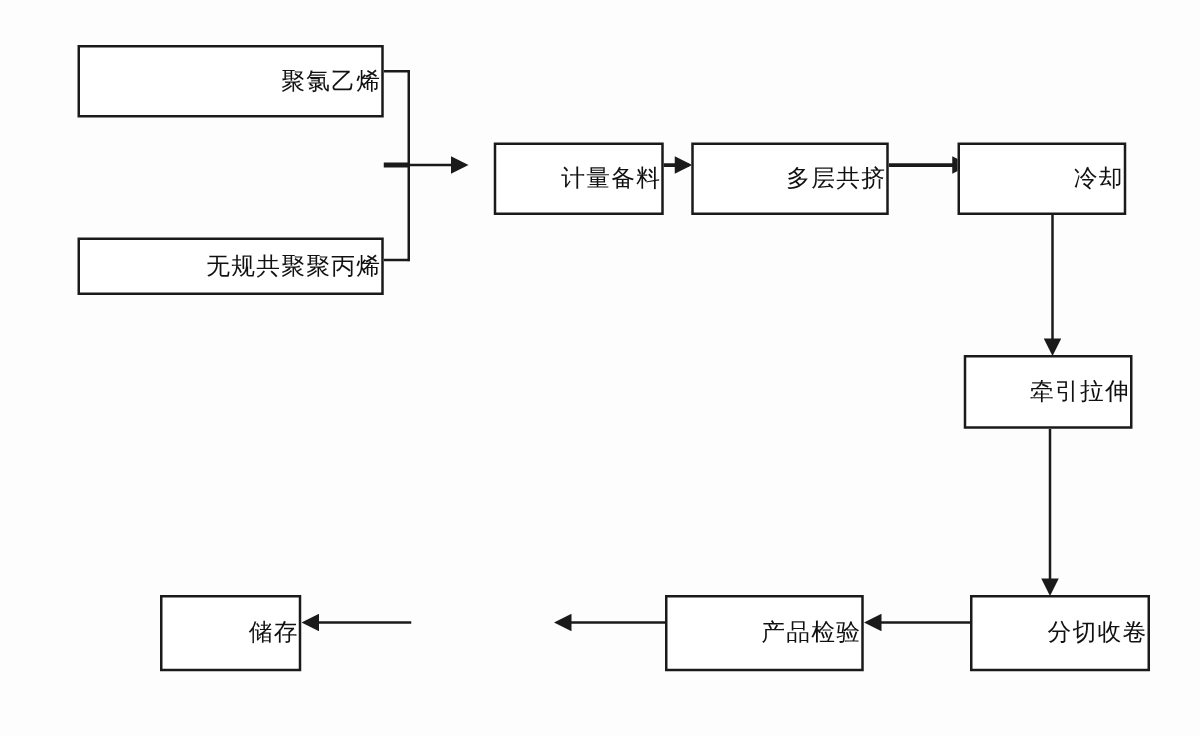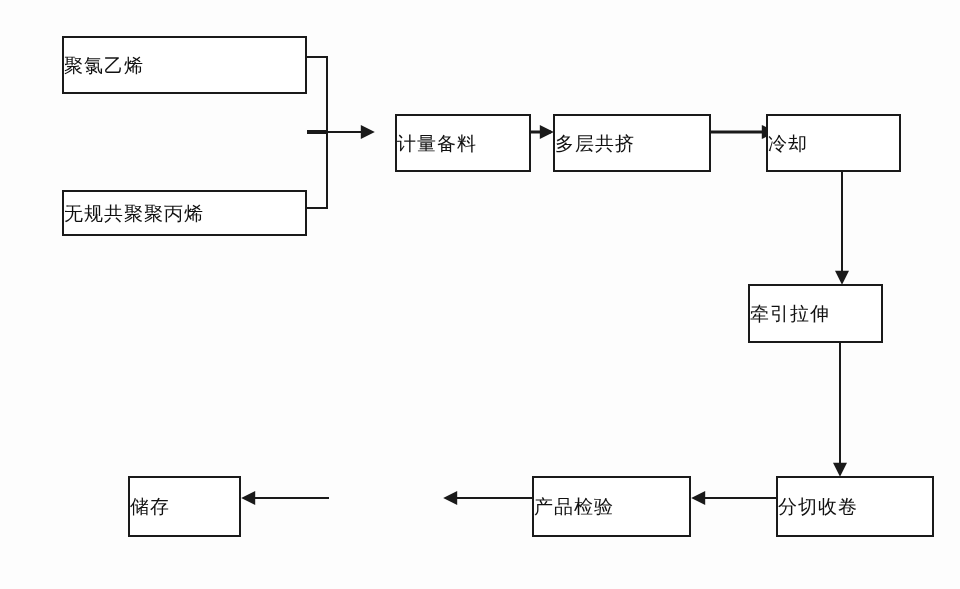"聚氯乙烯" .node { justify-content: flex-start -> flex-end }
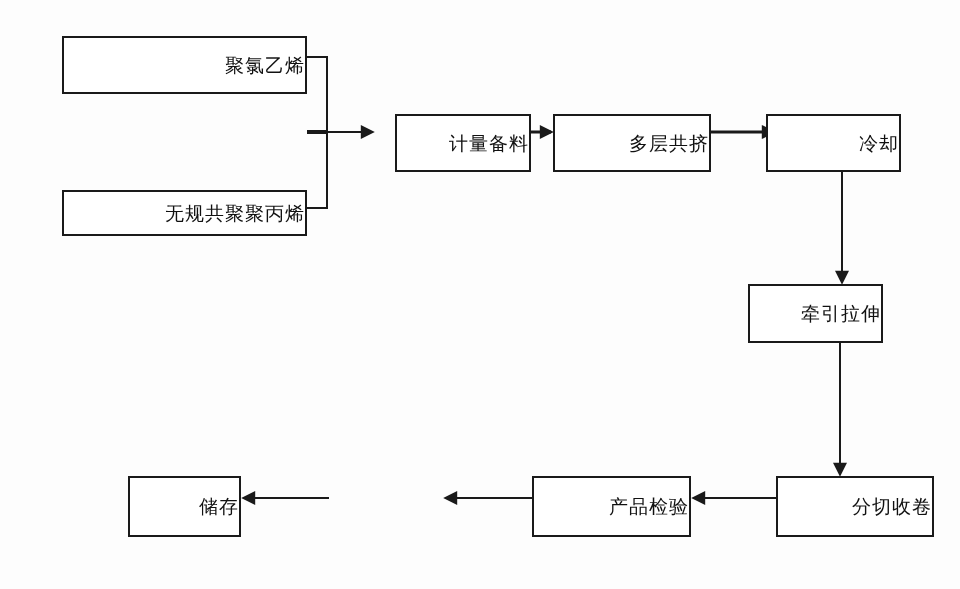"牵引拉伸" div.node { left: 748px -> 771px }
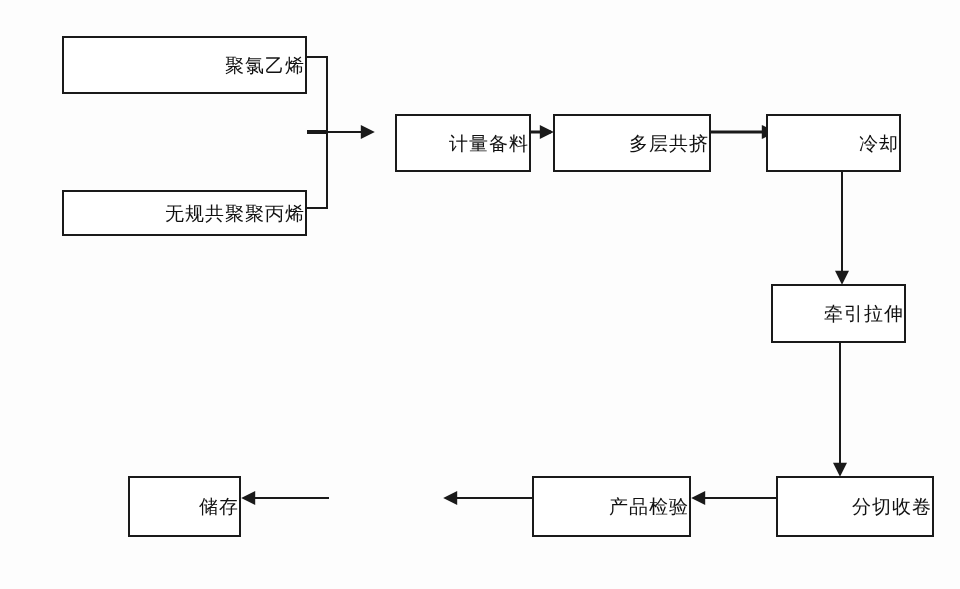"分切收卷" div.node { width: 158px -> 144px }
